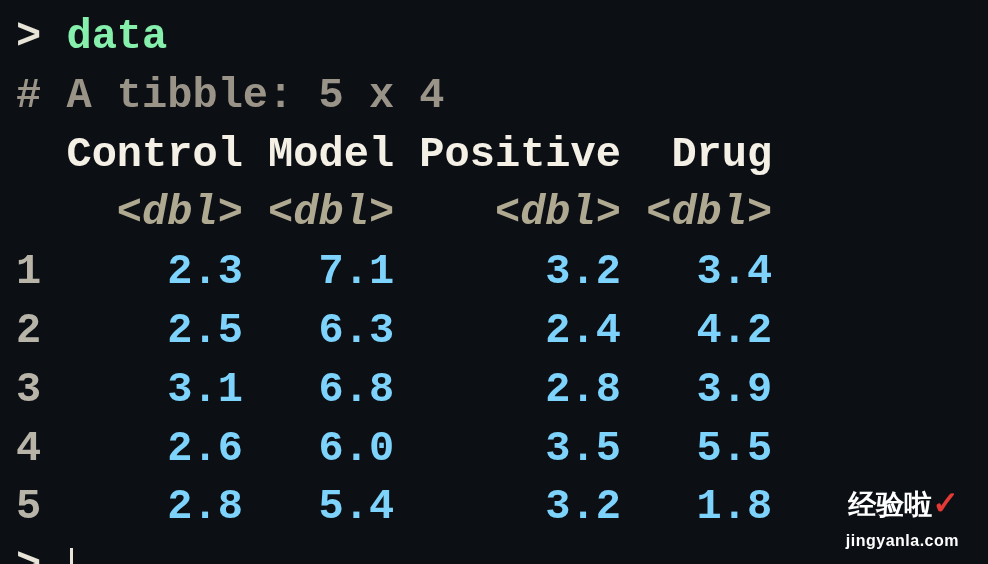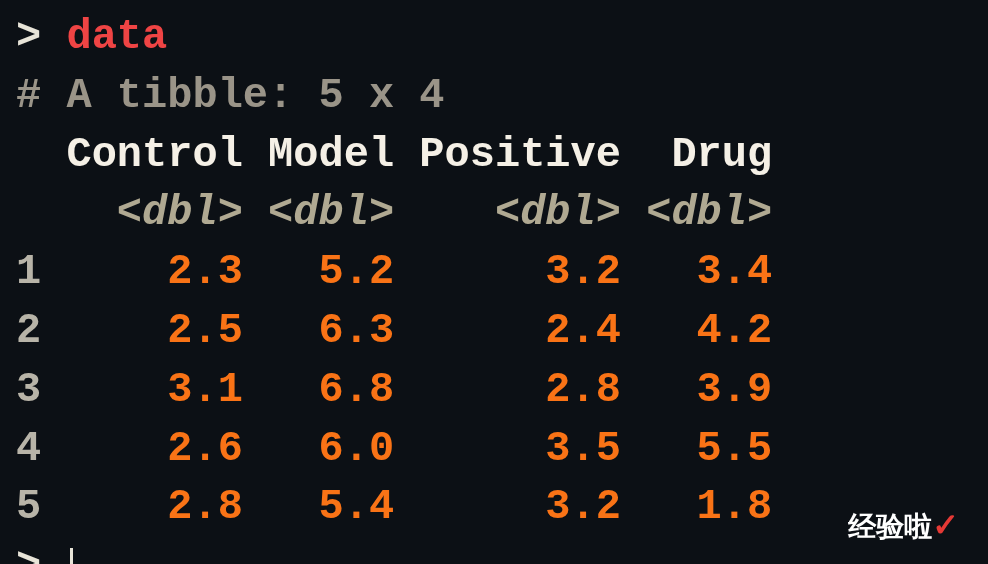"data" .command { color: #ef4444 -> #86efac }
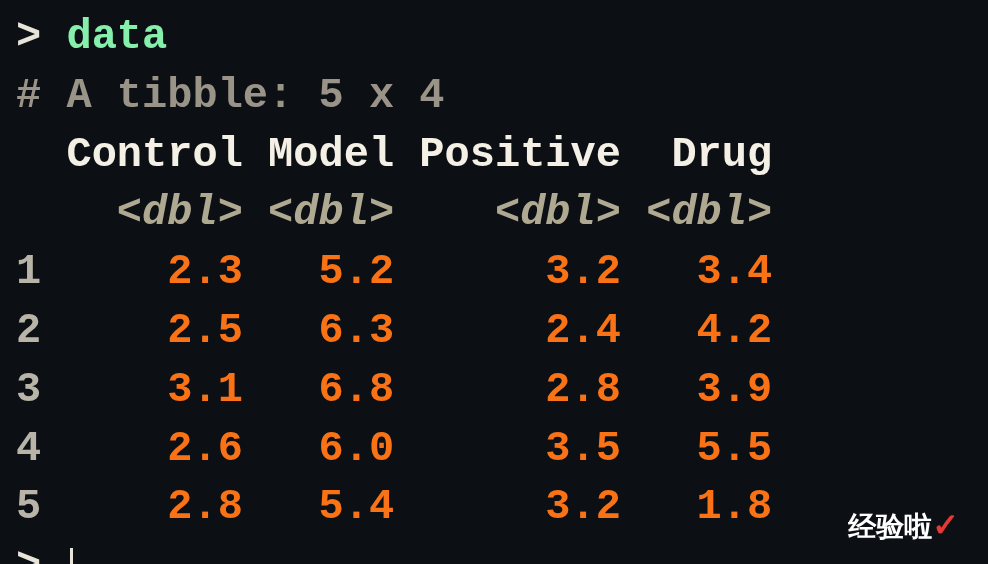"2.3" .cell { color: #f97316 -> #7dd3fc }
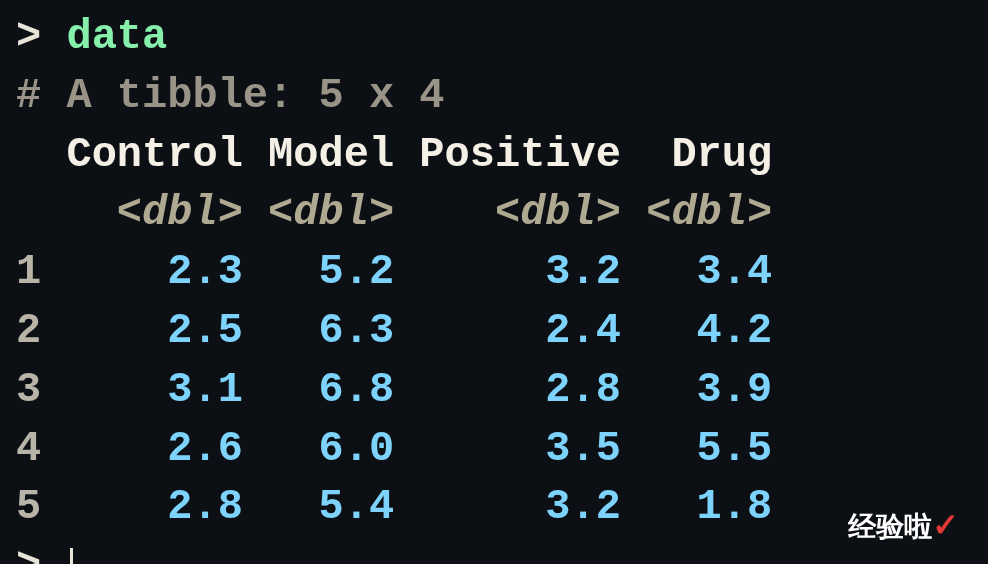"5.2" span.cell { text: 5.2 -> 7.1 }
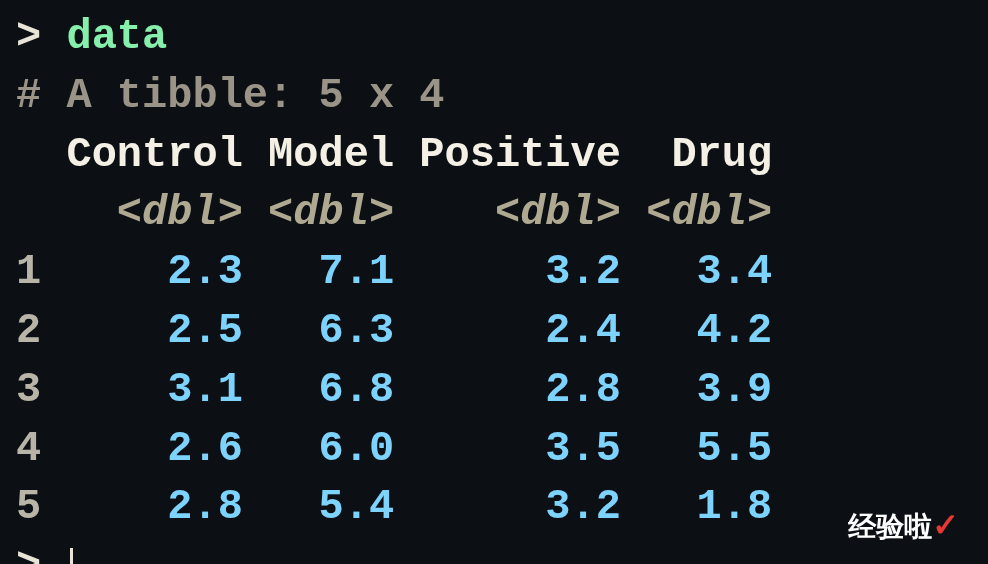"jingyanla.com" div.domain { html: none -> <div>jingyanla.com</div> }
